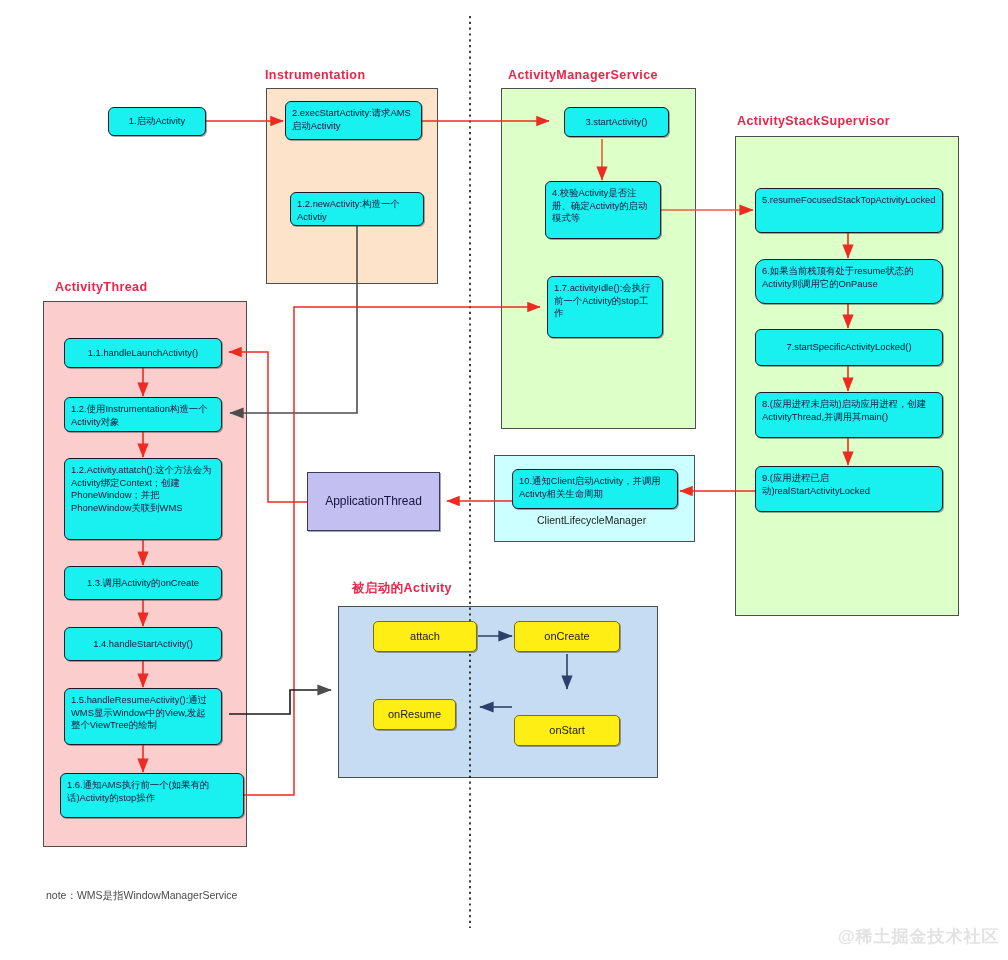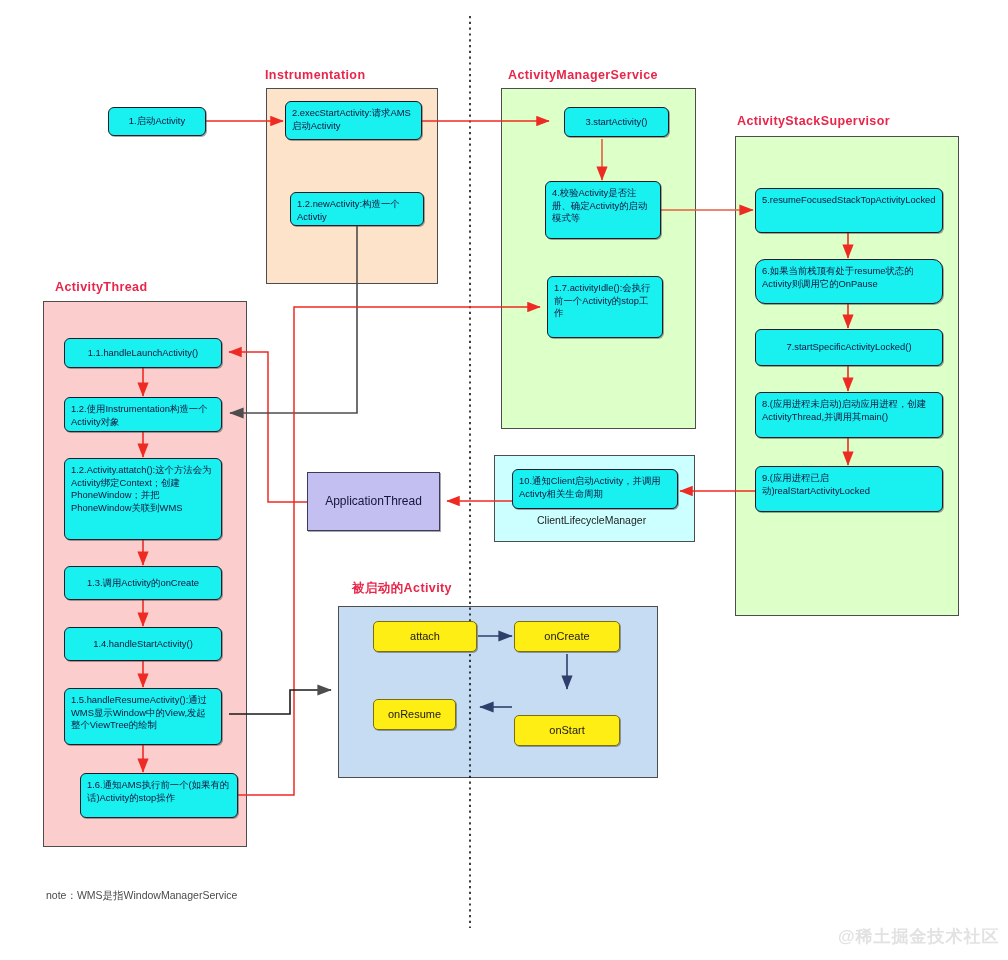"1.6.通知AMS执行前一个(如果有的话)Activity的stop操作" div.node { left: 80px -> 60px; width: 158px -> 184px }
